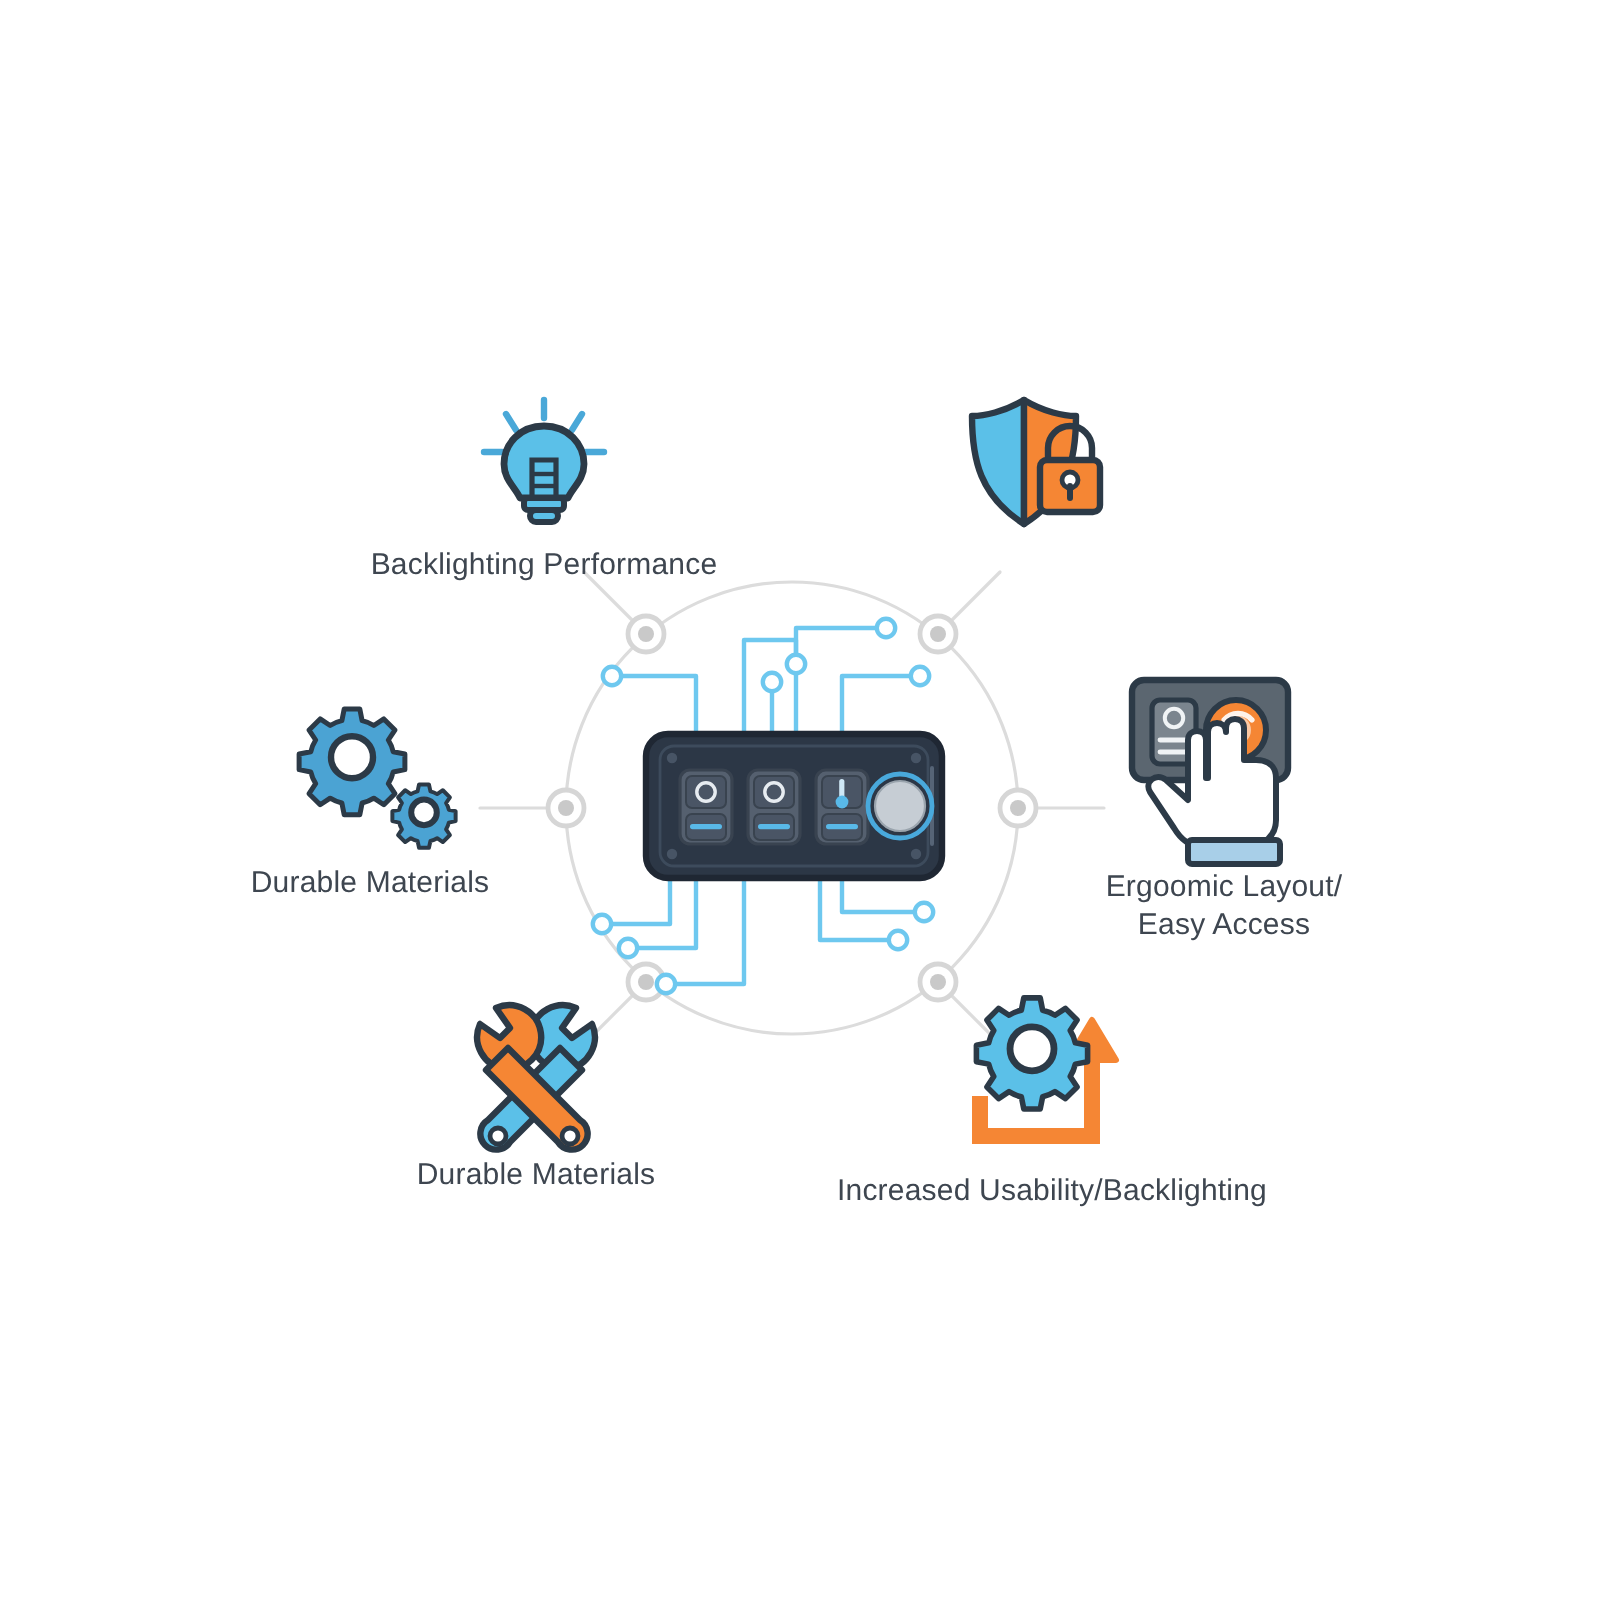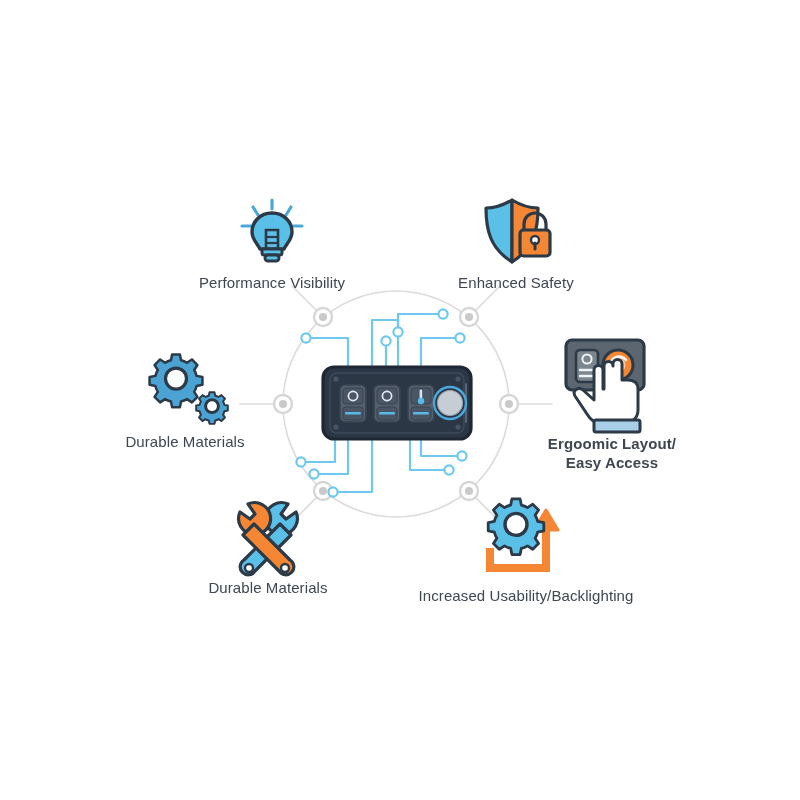"Performance Visibility" div.feat-label { text: Performance Visibility -> Backlighting Performance }
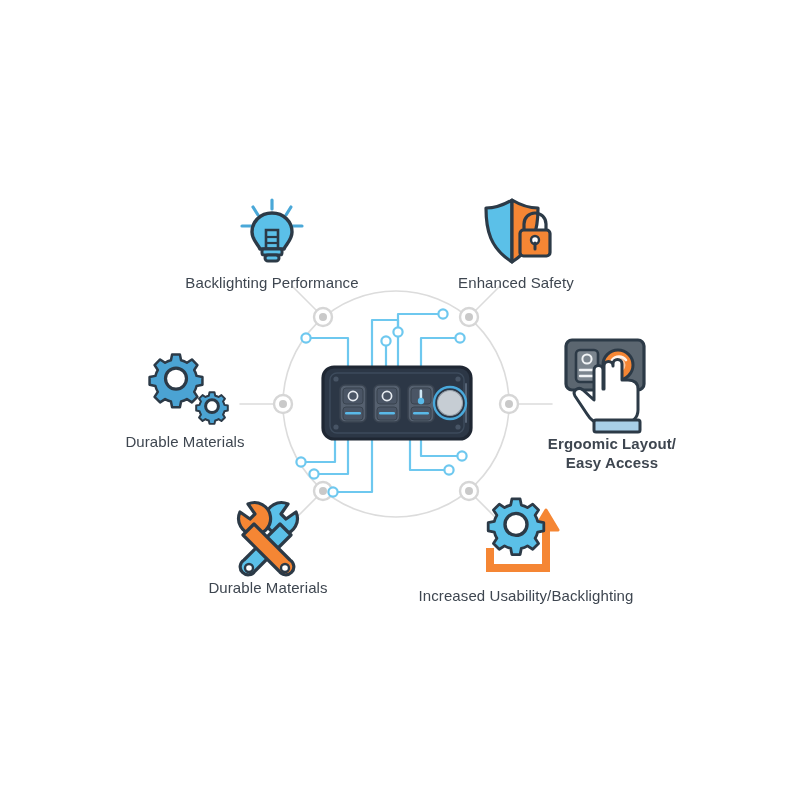"Enhanced Safety" div.feat-label { html: <div>Enhanced Safety</div> -> none }
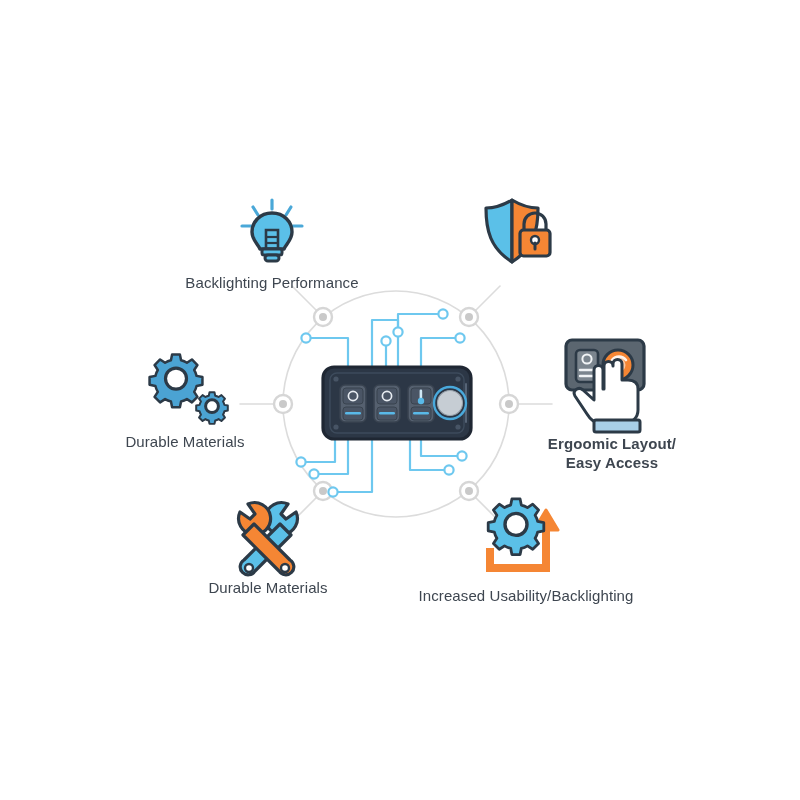"Ergoomic Layout/" div.feat-label { font-weight: bold -> none }
